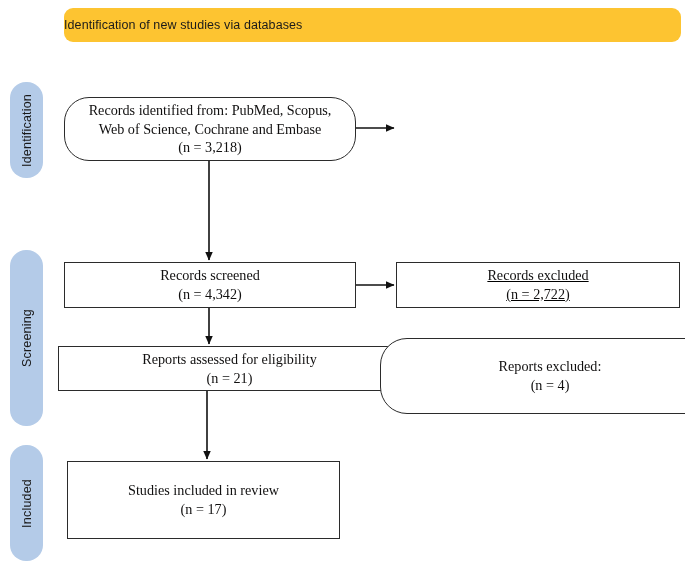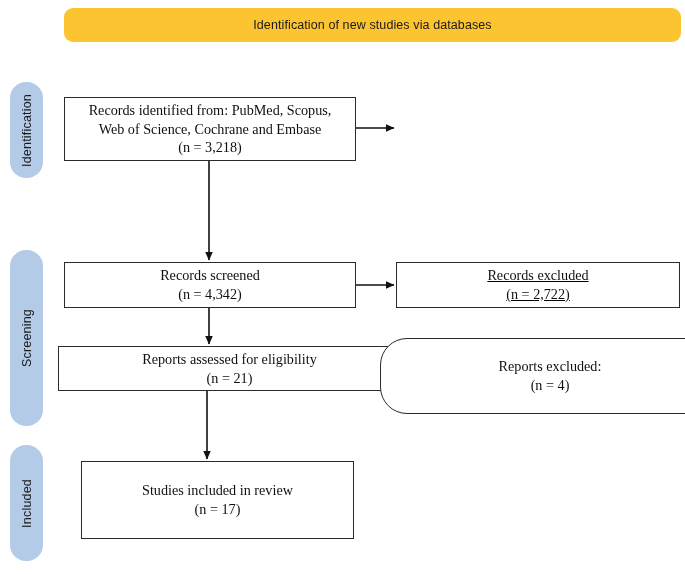"Identification of new studies via" .banner { justify-content: center -> none }
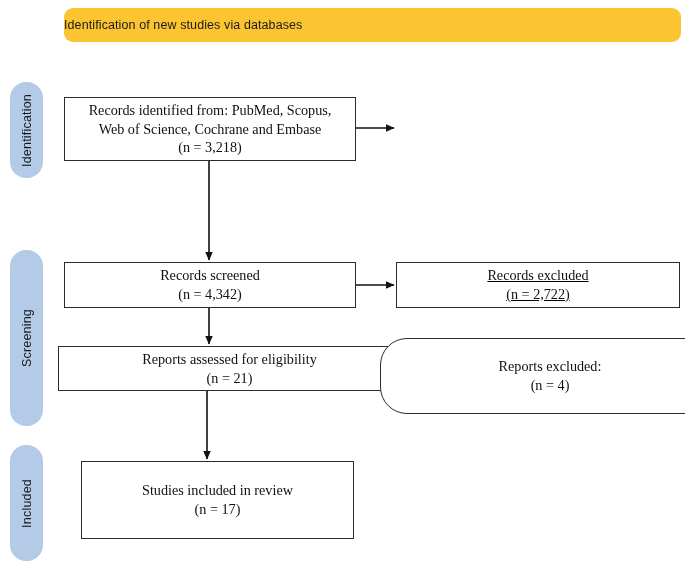"Records identified from: PubMed, Scopus," #box-identified { border-radius: none -> 25px }
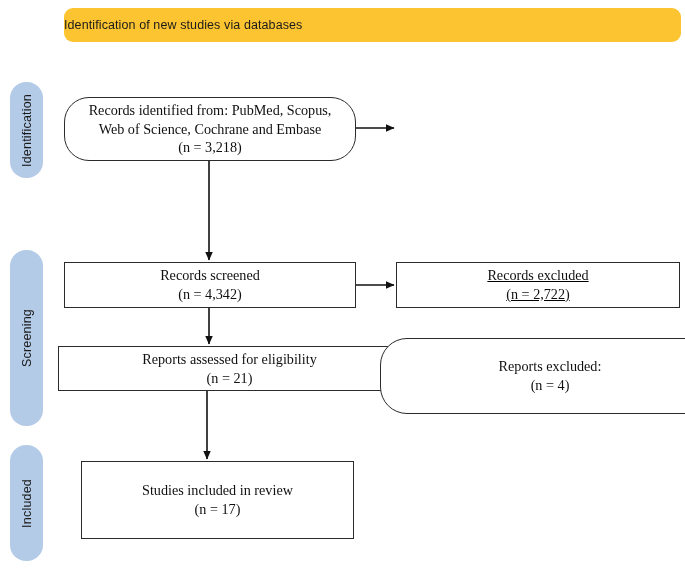"Studies included in review" #box-included { left: 81px -> 67px }
